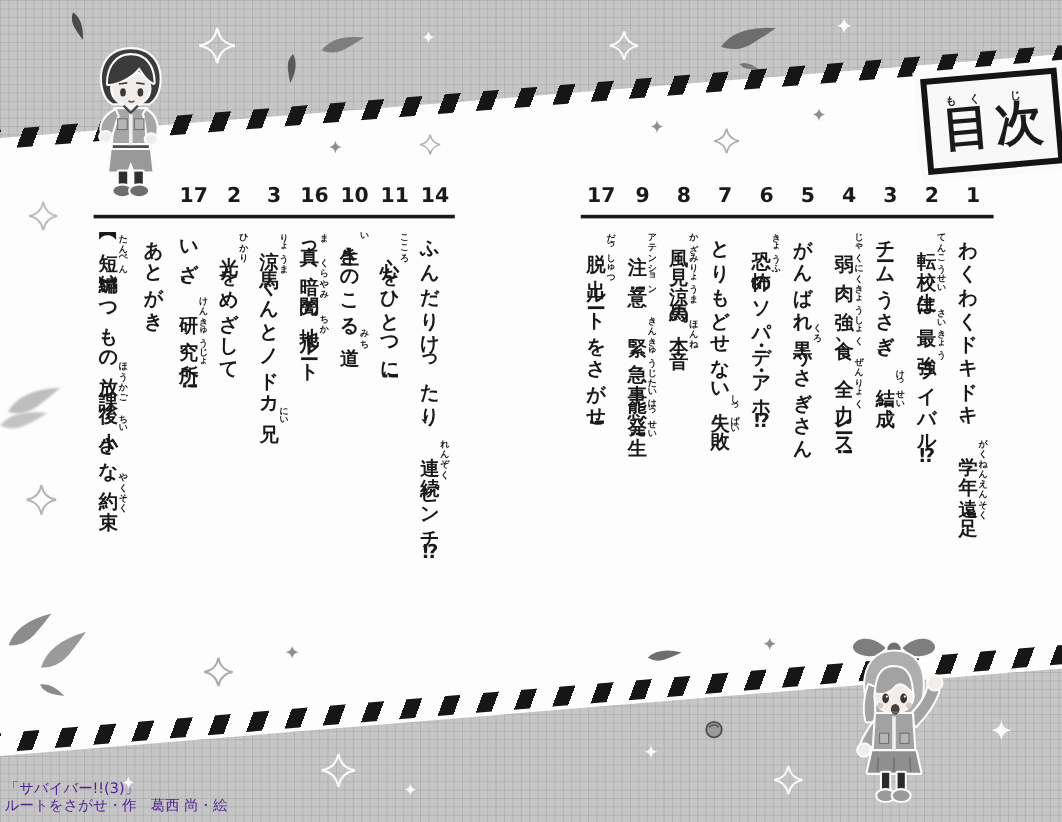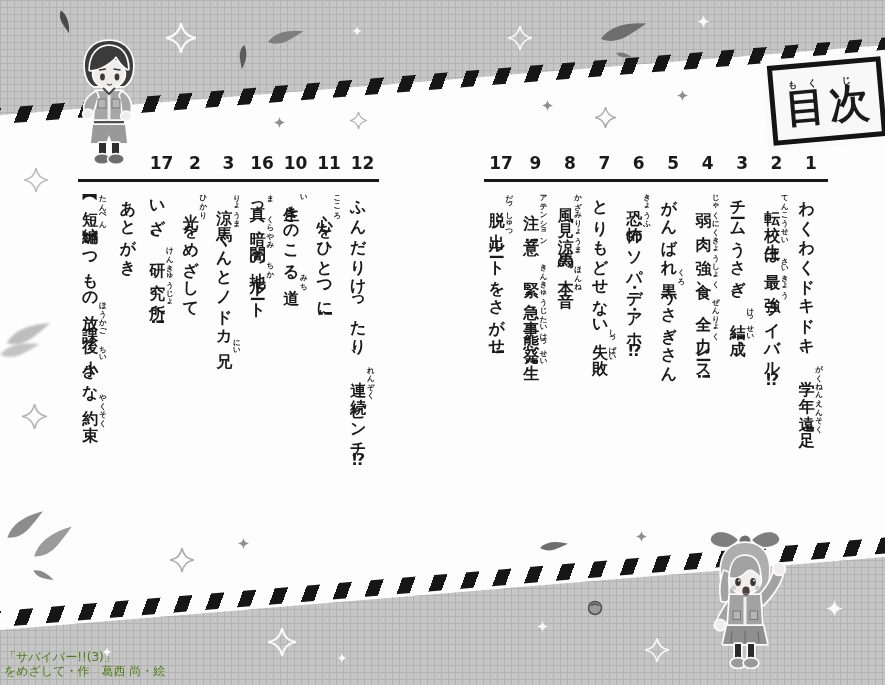"12" div.toc-num { text: 12 -> 14 }
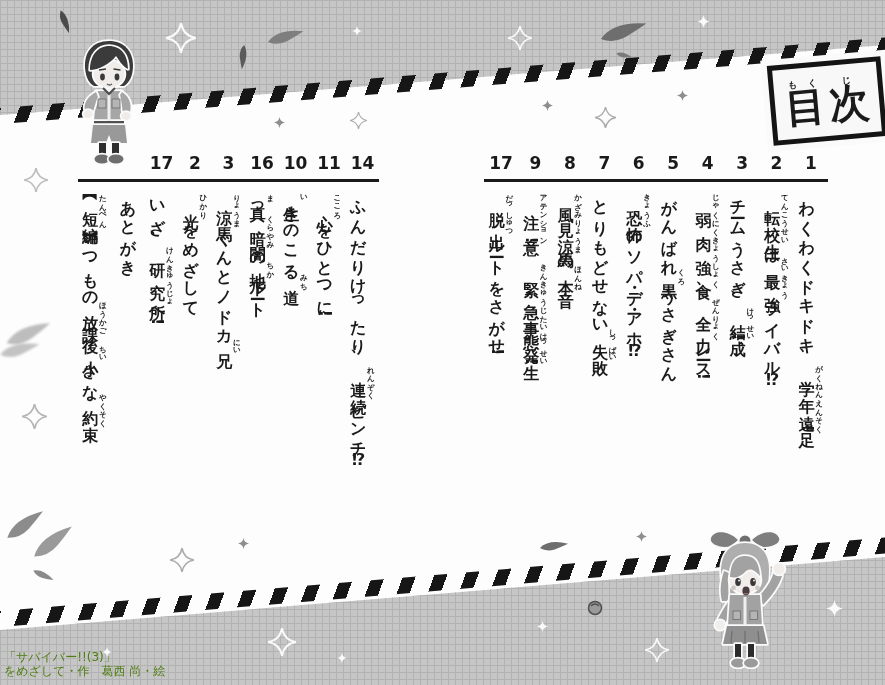"「サバイバー!!(3)」" .credits { color: #4d7c0f -> #4c1d95 }
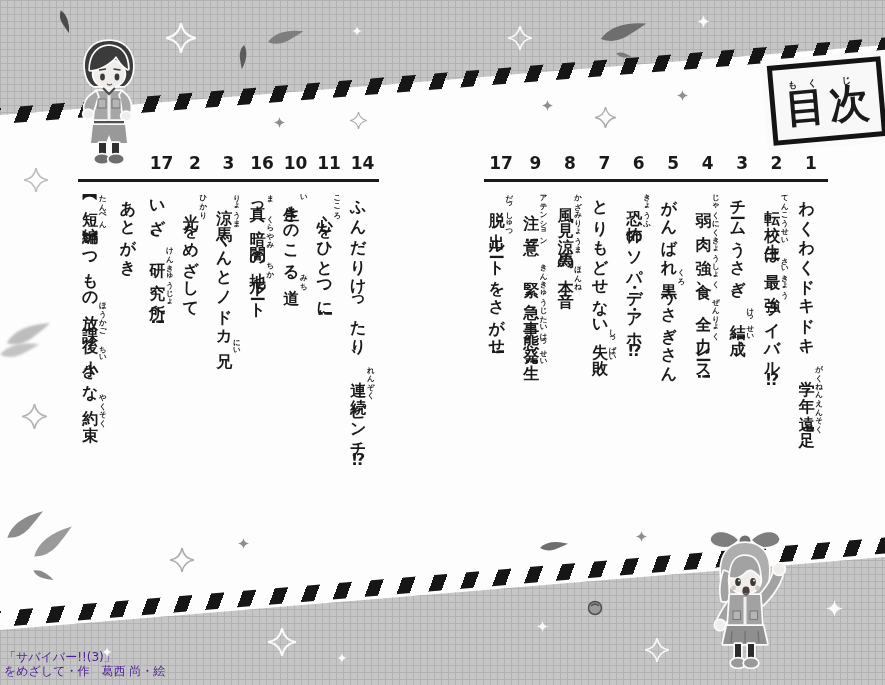"をめざして・作 葛西 尚・絵" div { text: をめざして -> ルートをさがせ }
